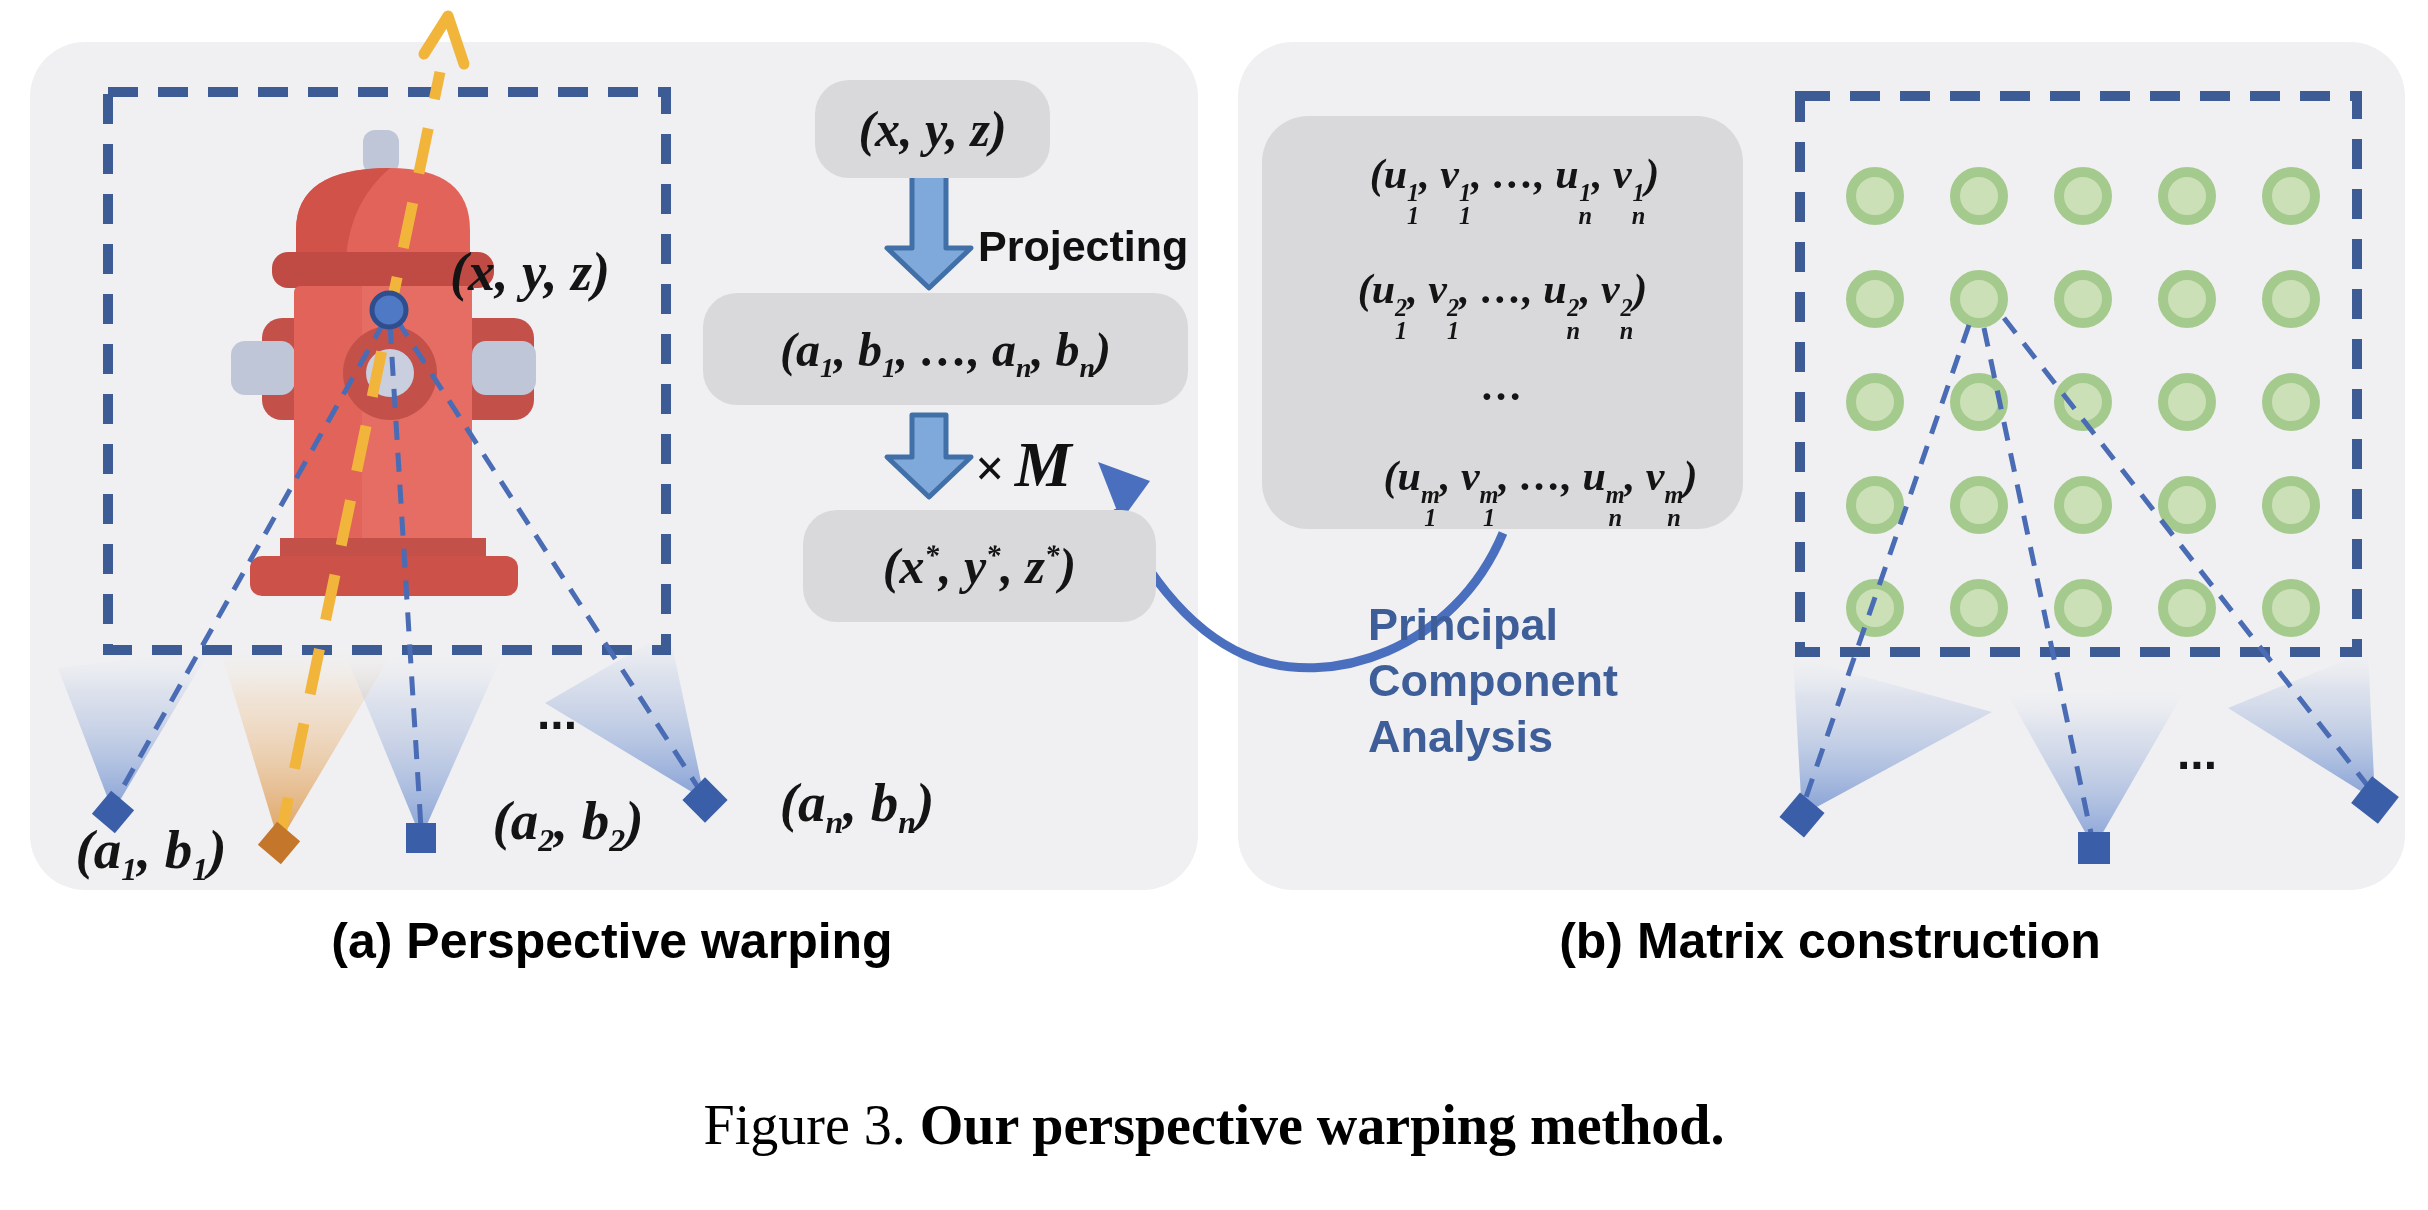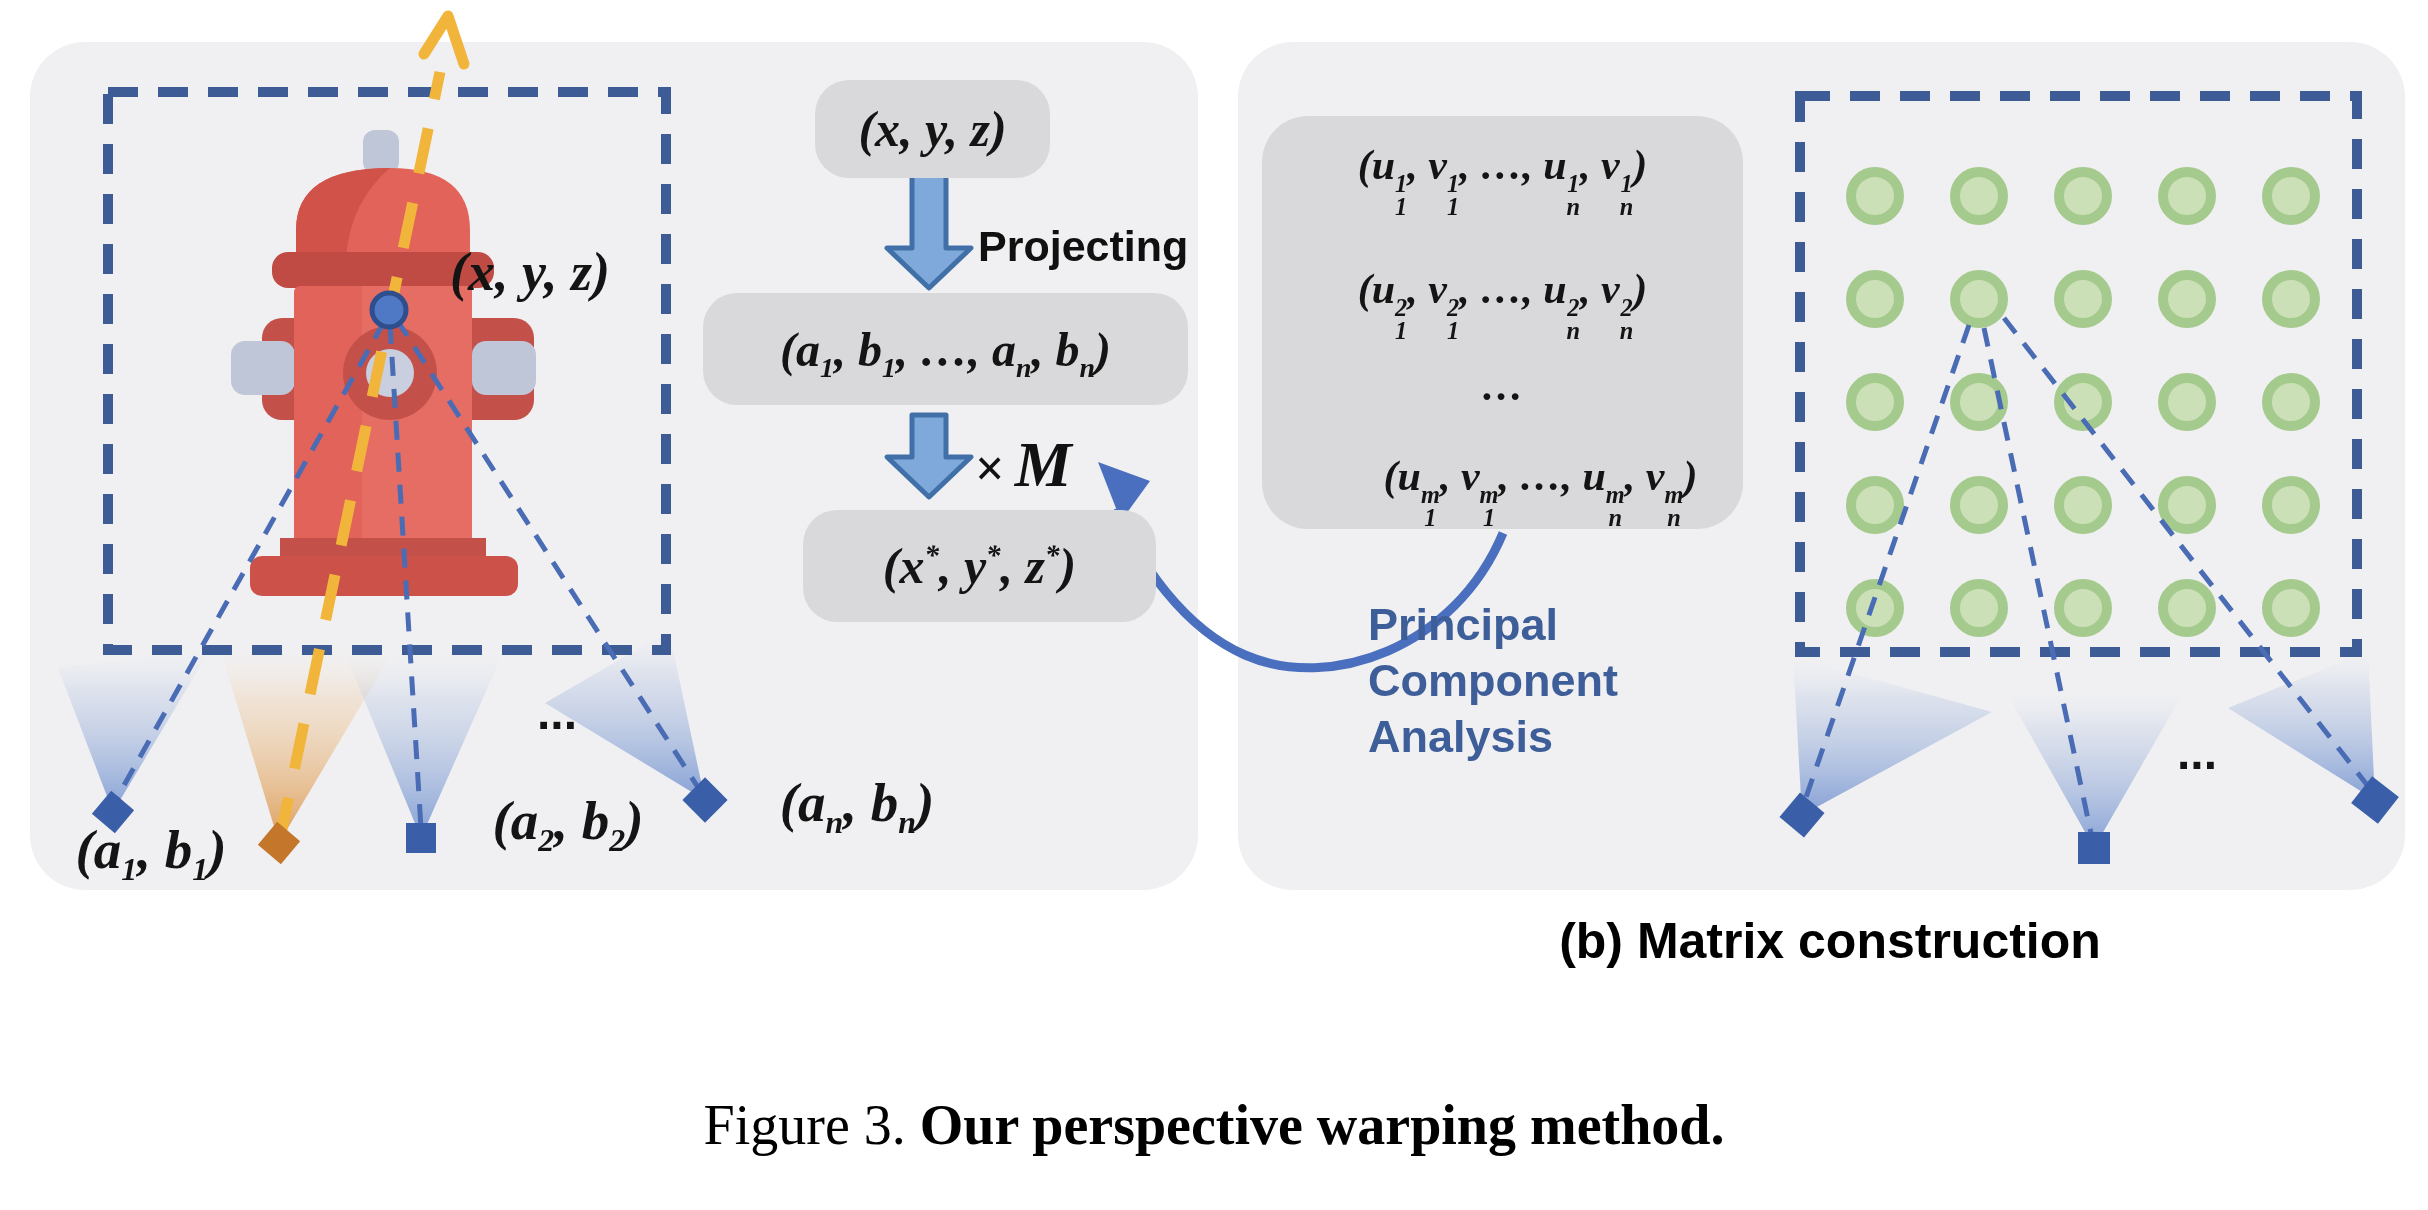"(u , v , …," div.mrow { padding-left: none -> 12px; top: 19px -> 28px }
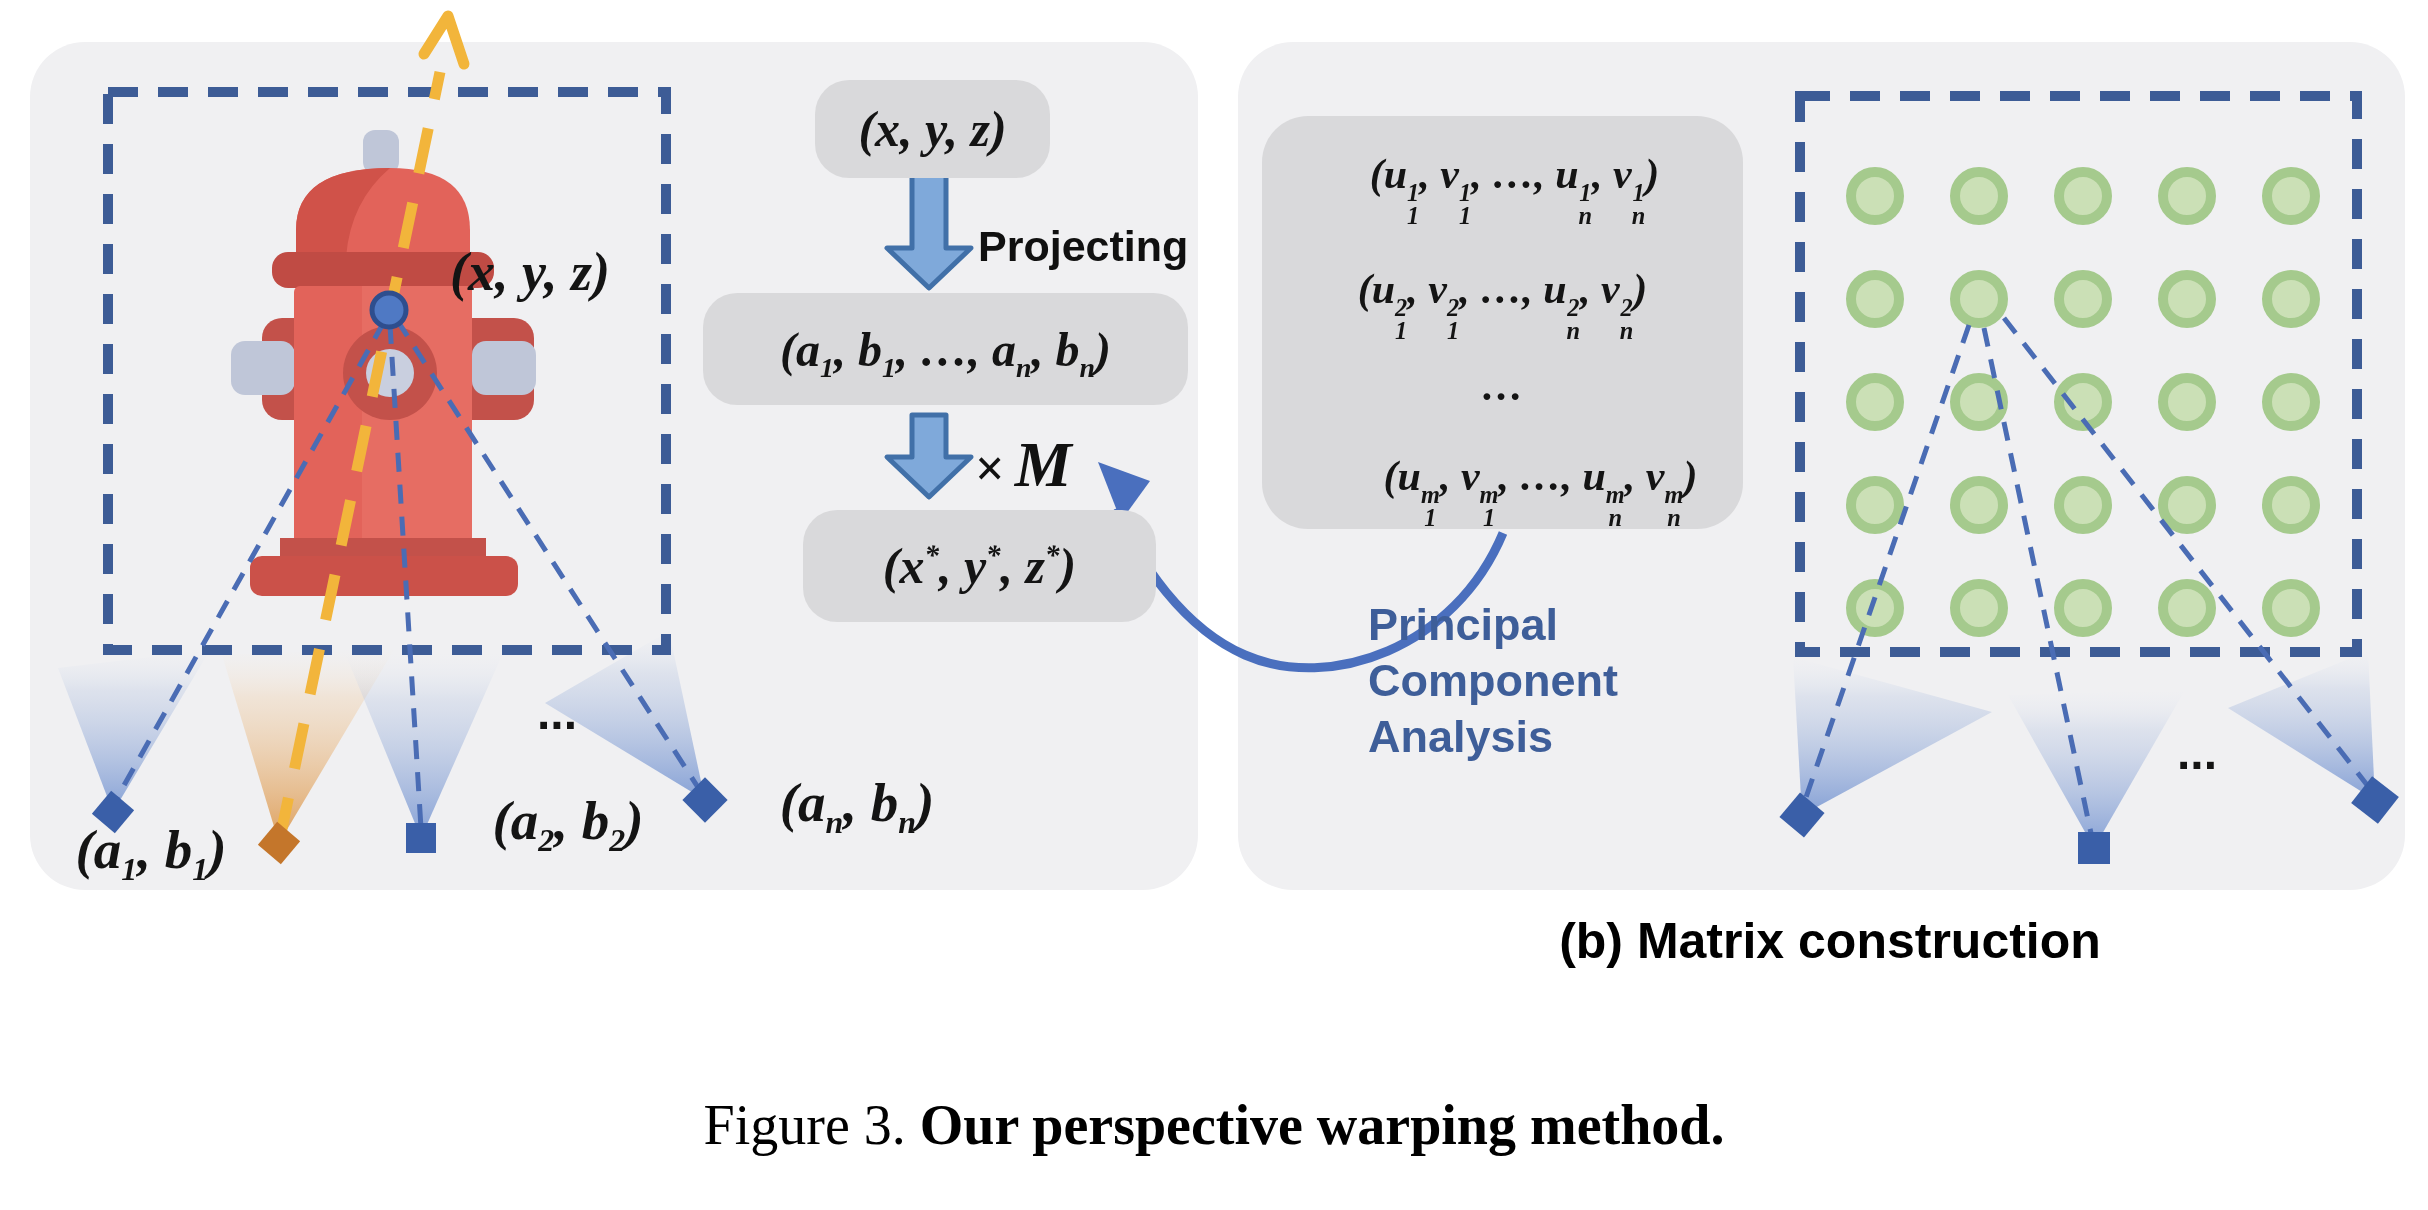"(a) Perspective warping" div.pcaption { html: none -> <div>(a) Perspective warping</div> }
